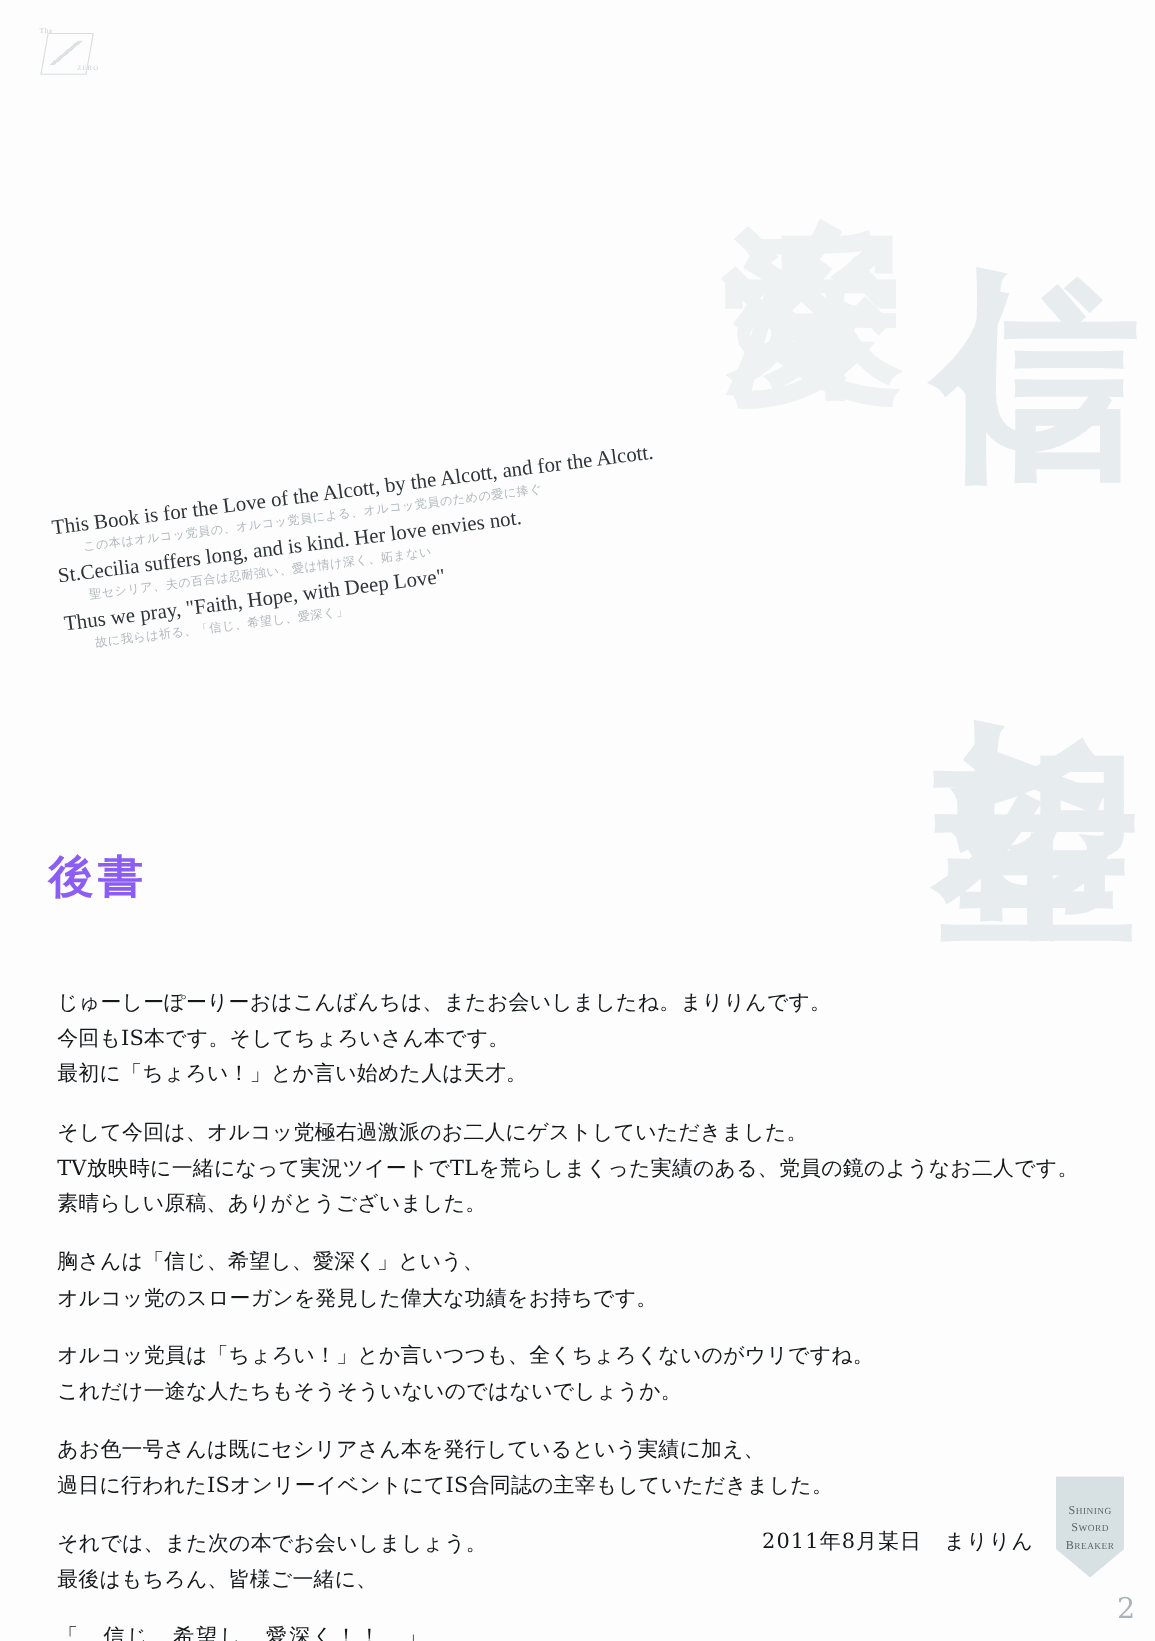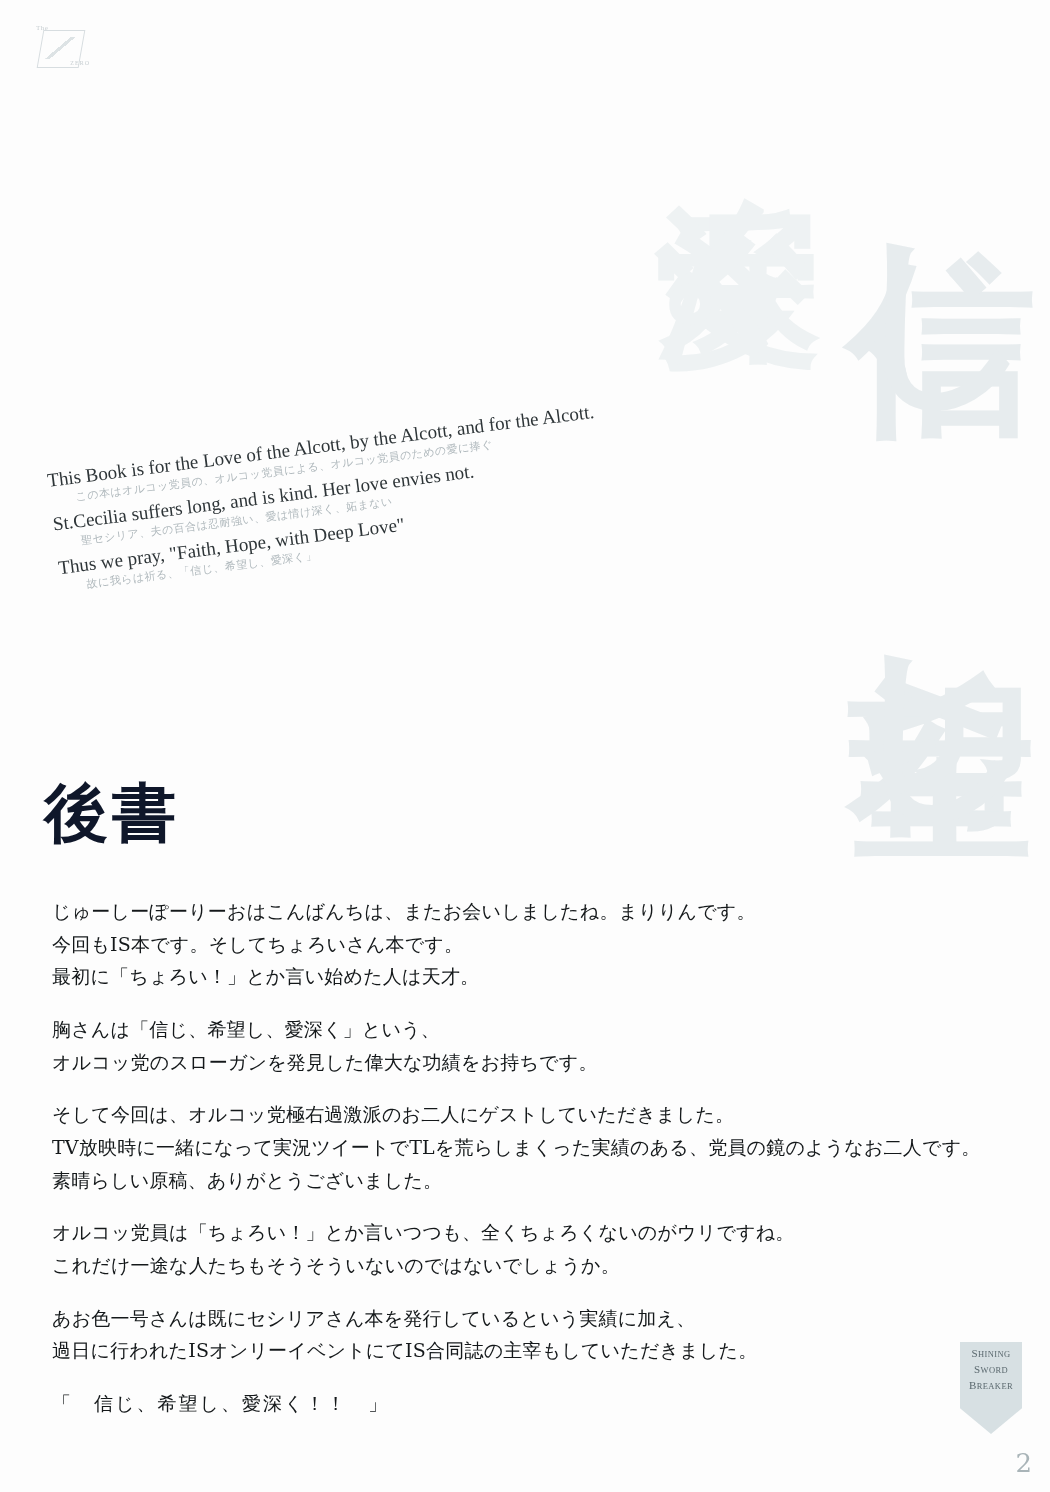"後書" .section-title { color: #0f172a -> #8b5cf6; font-size: 64px -> 41px }
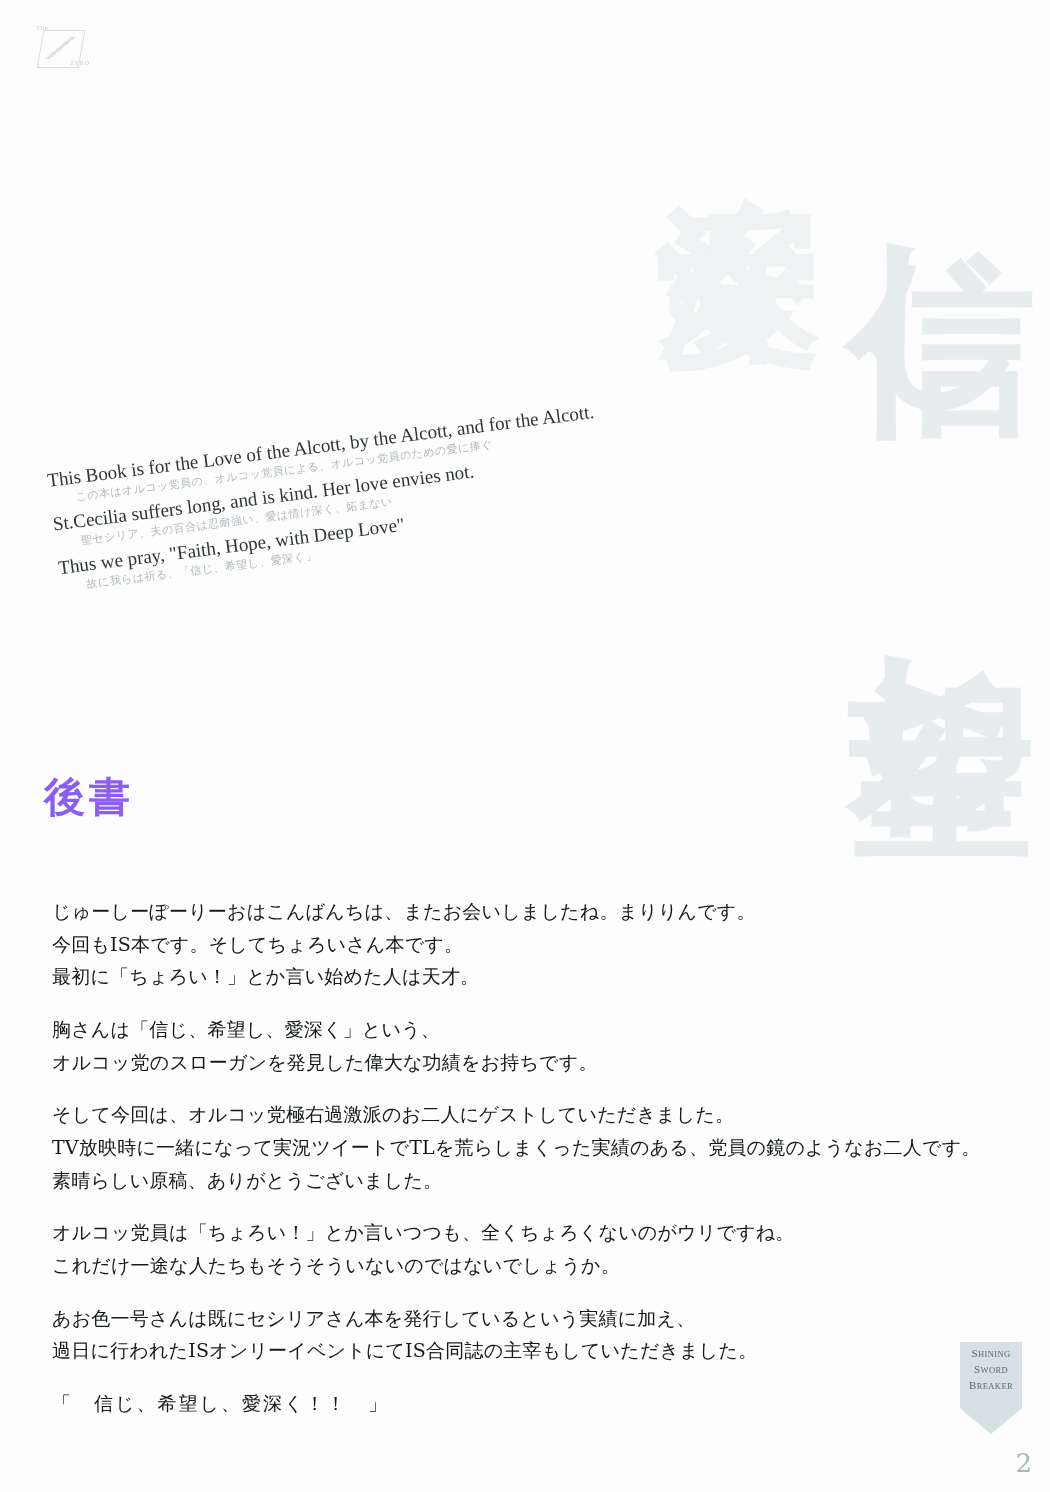"胸さんは「信じ、希望し、愛深く」という、" p { order: before "そして今回は、オルコッ党極右過激派のお二人にゲストしていただきました。" -> after "そして今回は、オルコッ党極右過激派のお二人にゲストしていただきました。" }
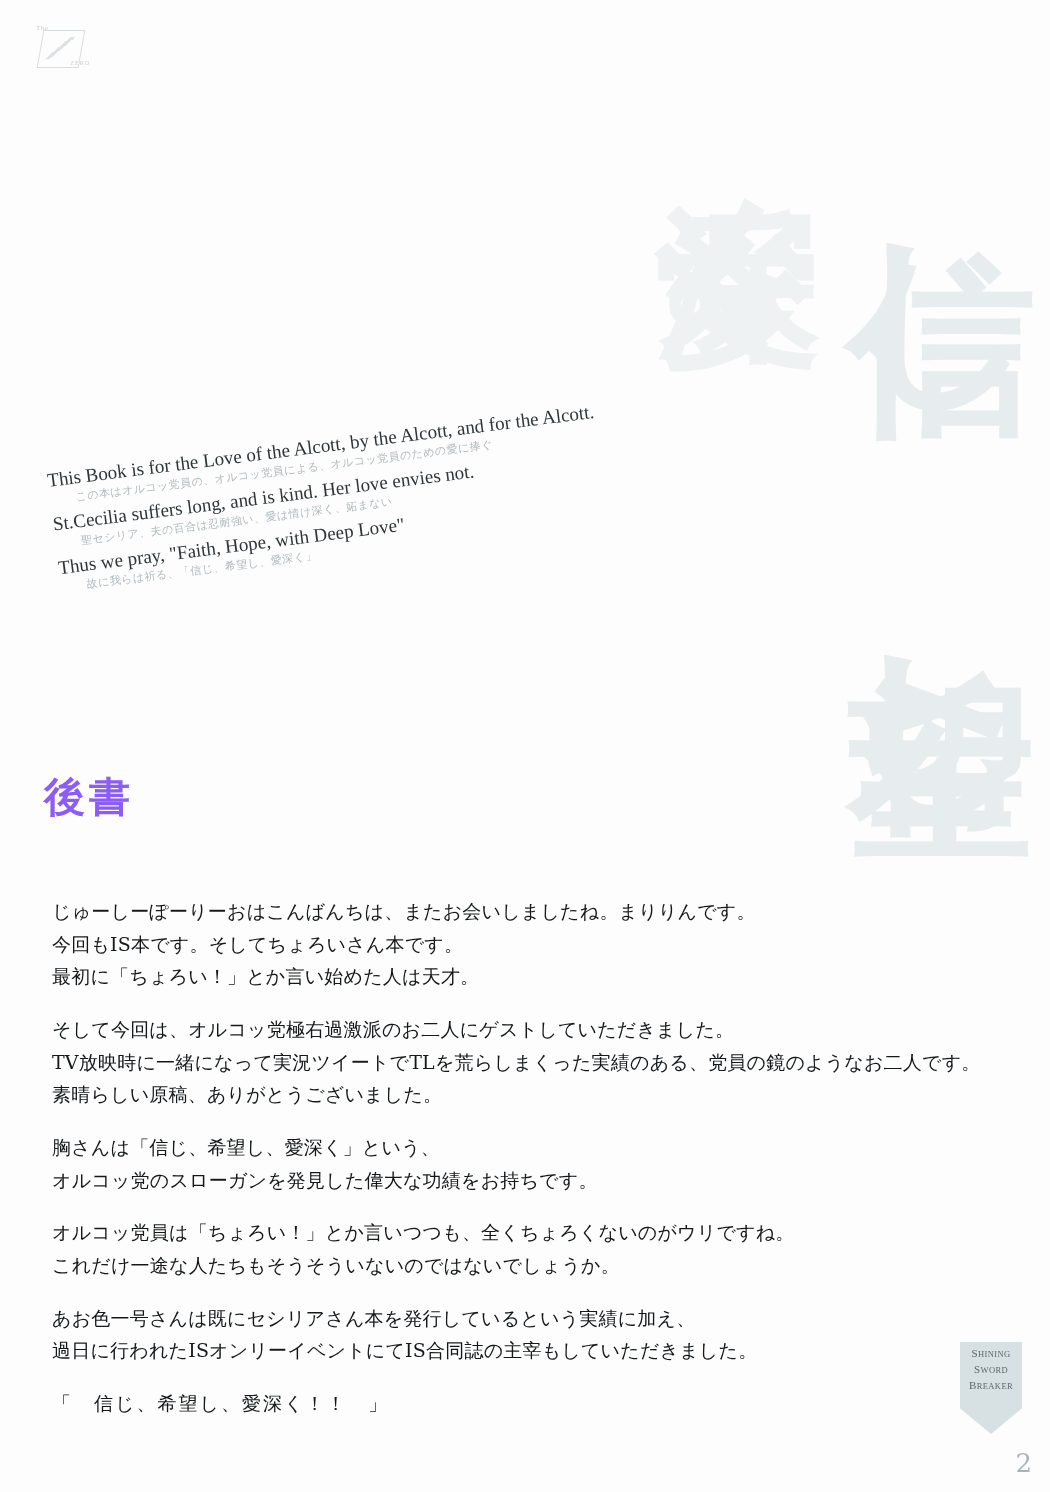"SHINING" .emblem { padding-top: 4px -> 24px }
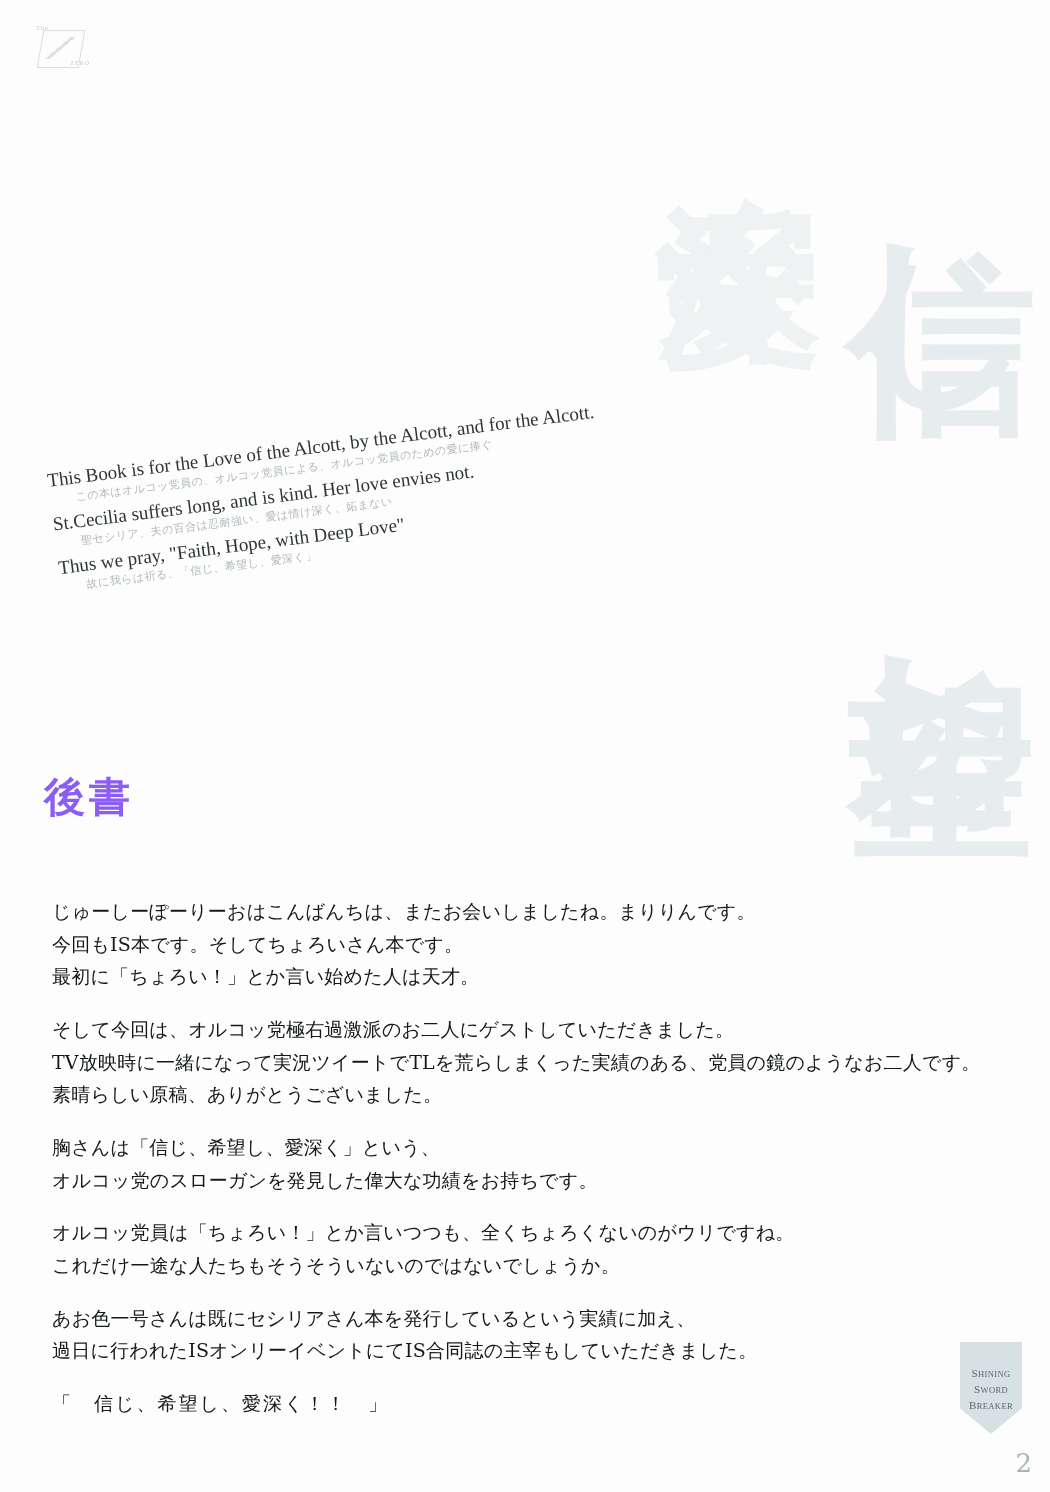"それでは、また次の本でお会いしましょう。" p { html: none -> <p>それでは、また次の本でお会いしましょう。 最後はもちろん、皆様ご一緒に、</p> }
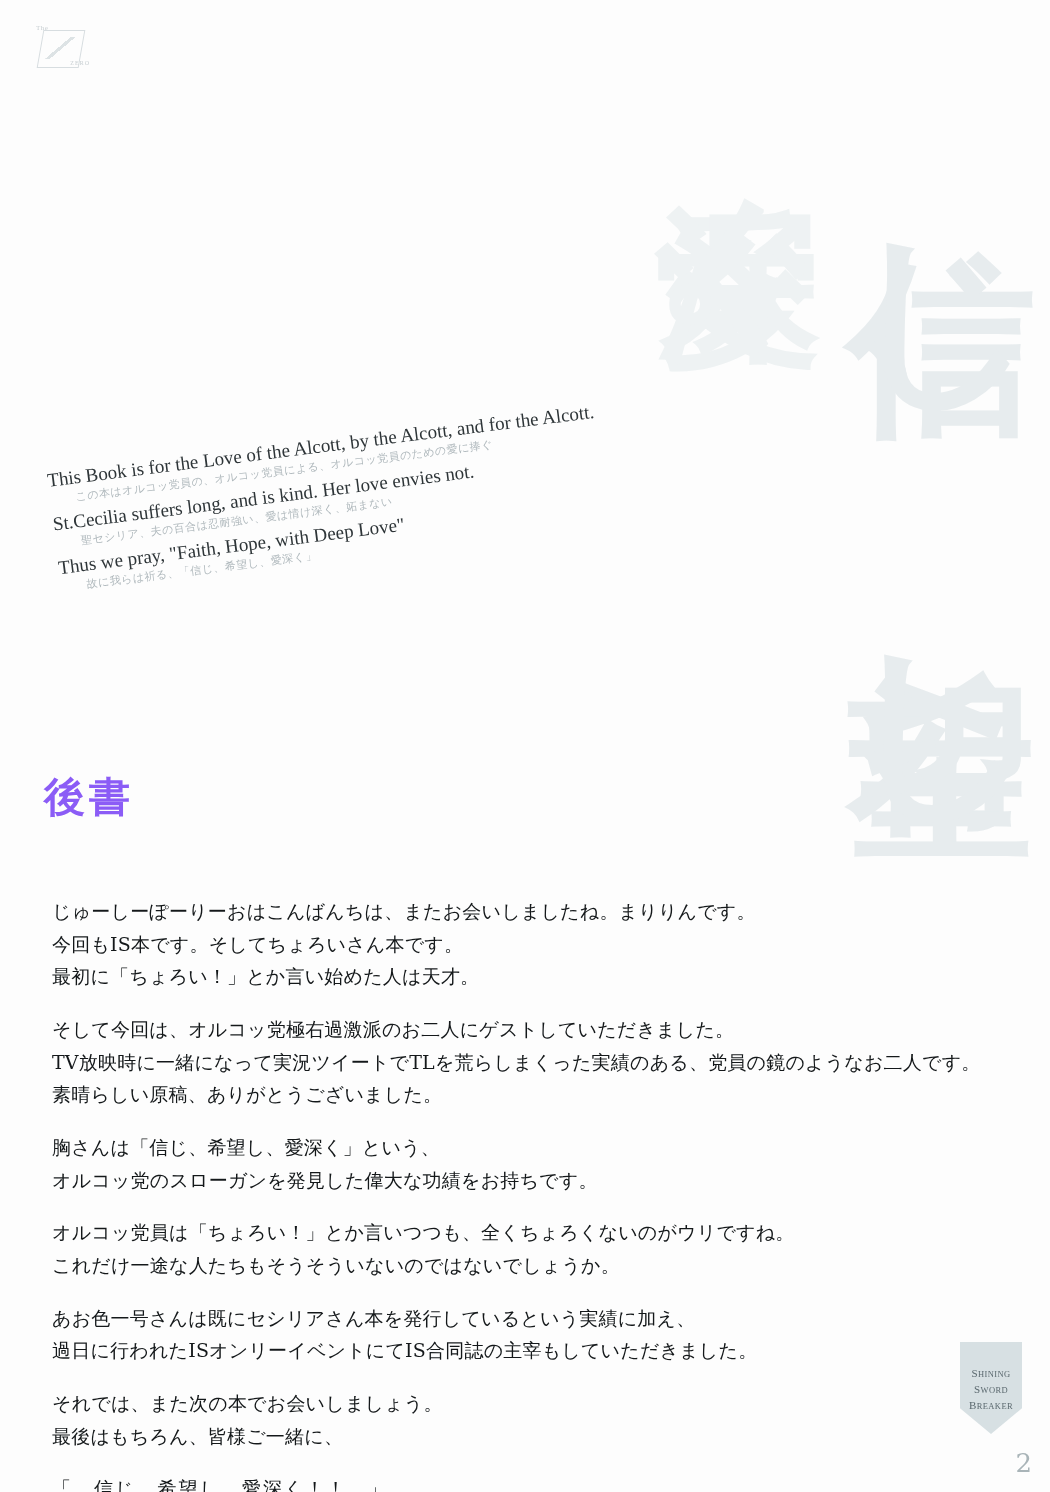"2011年8月某日 まりりん" div.signature { html: none -> <div>2011年8月某日 まりりん</div> }
